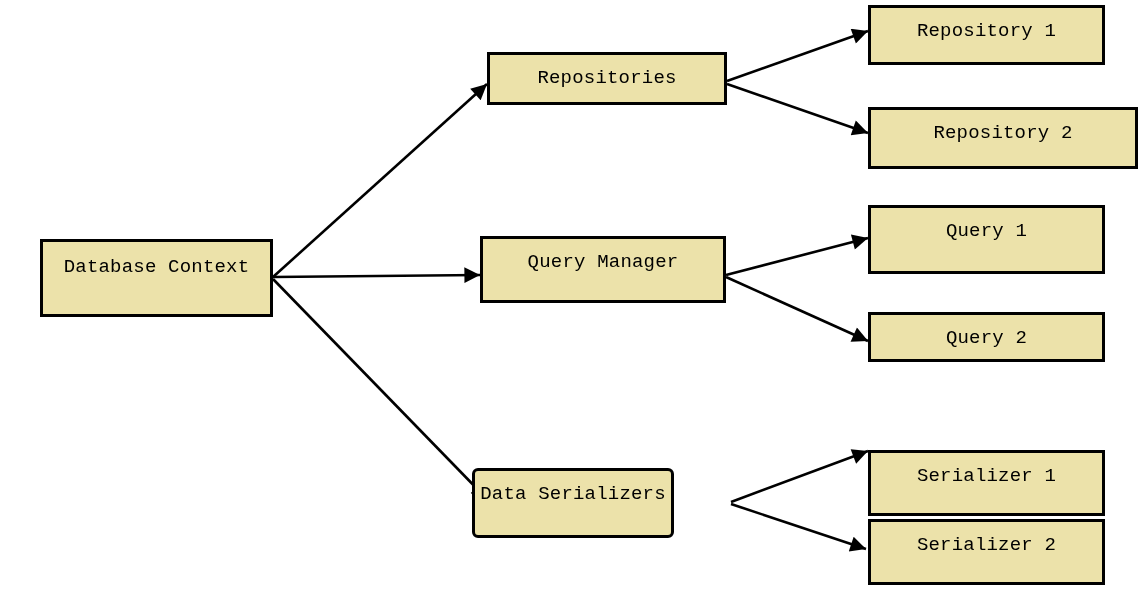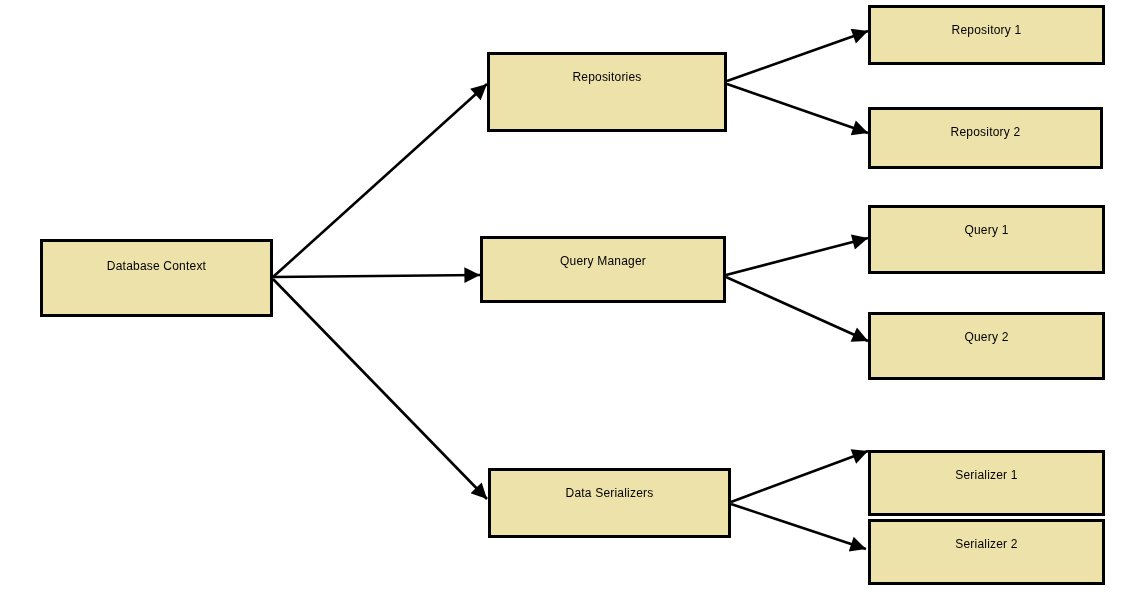"Repository 1" .node-label { font-family: none -> Liberation Mono, monospace; font-size: 12px -> 19px }
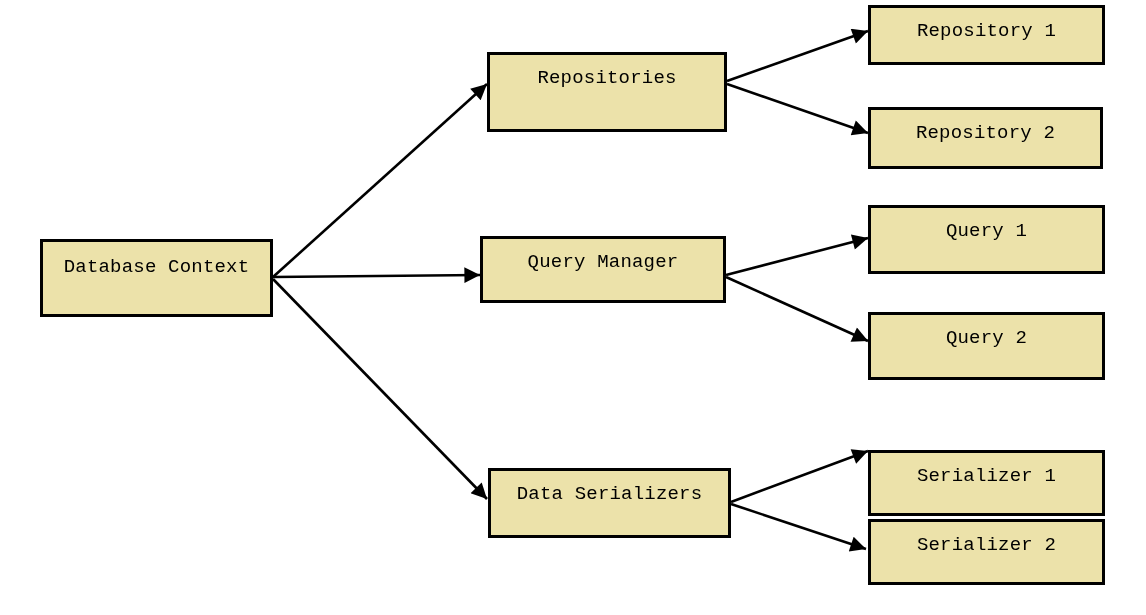"Repositories" #n-repositories { height: 80px -> 53px }
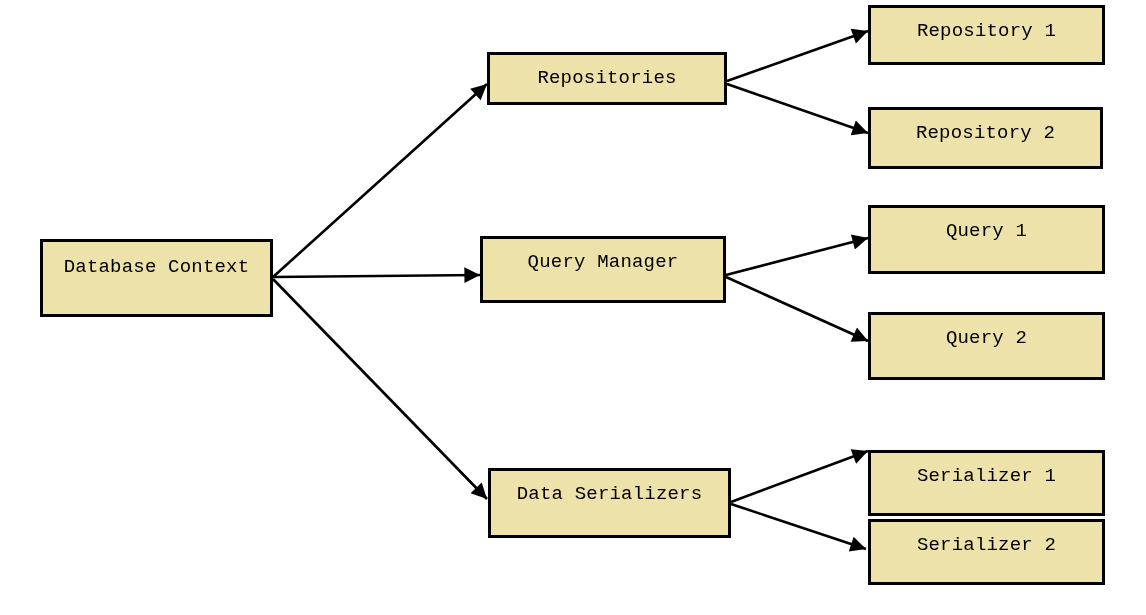"Repository 2" #n-repository-2 { width: 235px -> 270px }
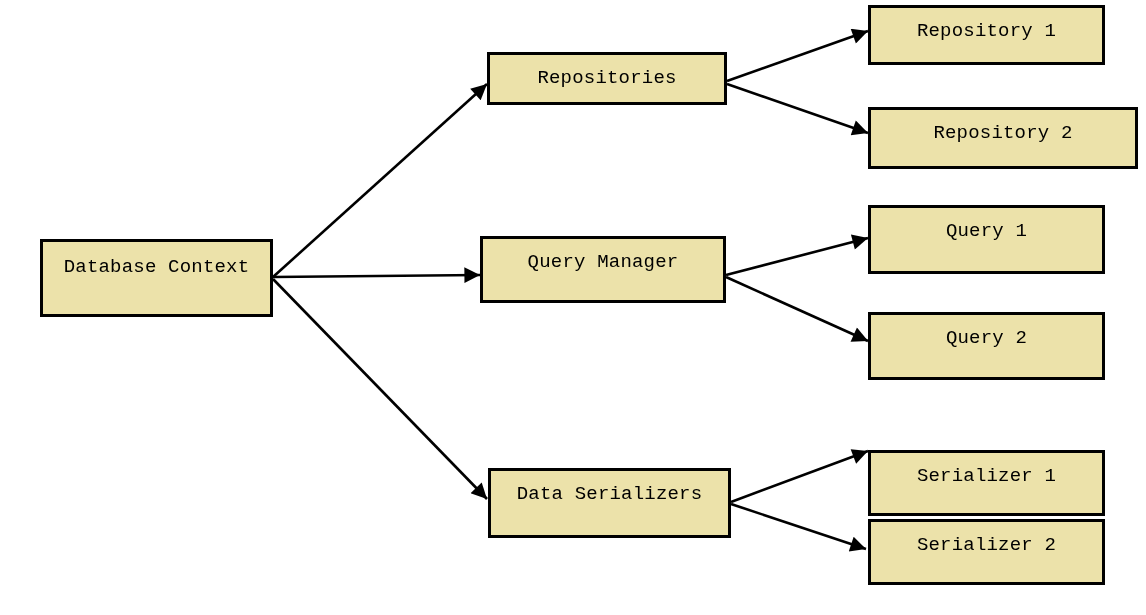"Query 2" #n-query-2 { height: 68px -> 50px }
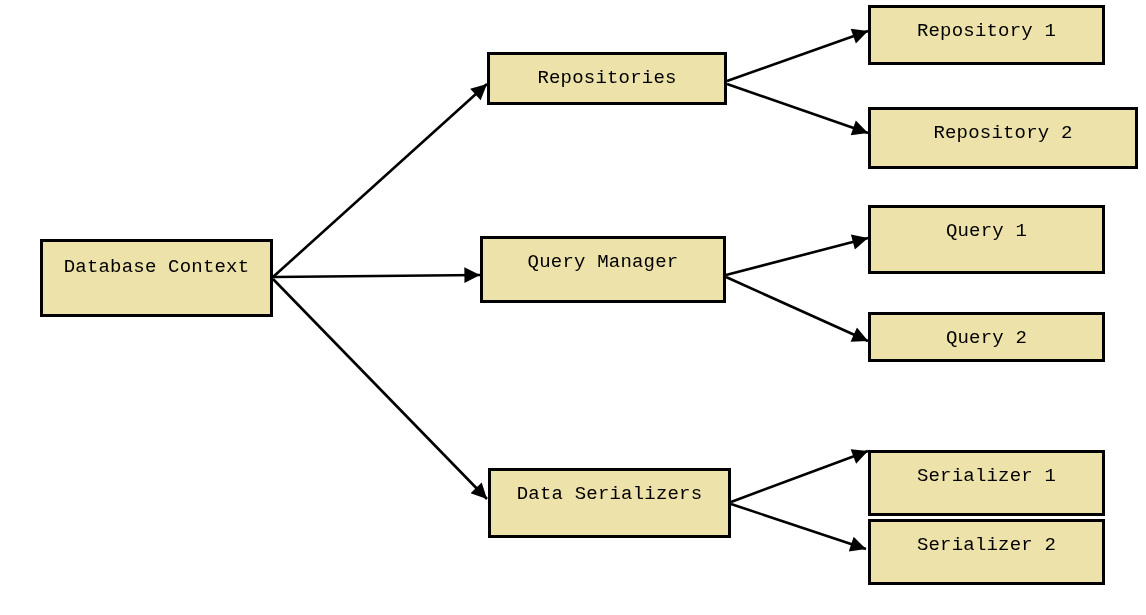"Data Serializers" #n-data-serializers { border-radius: none -> 6px; left: 488px -> 472px; width: 243px -> 202px }
